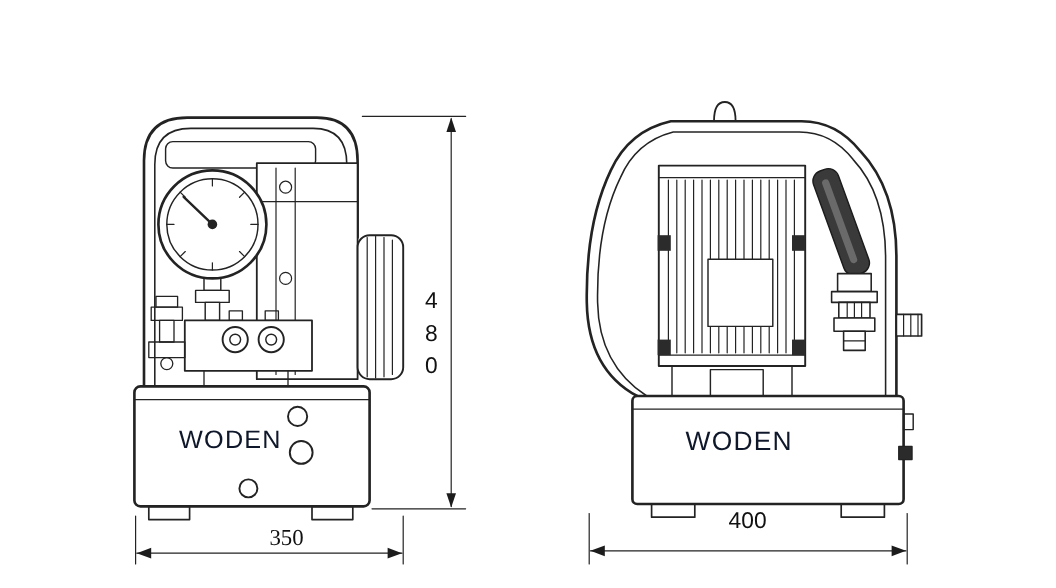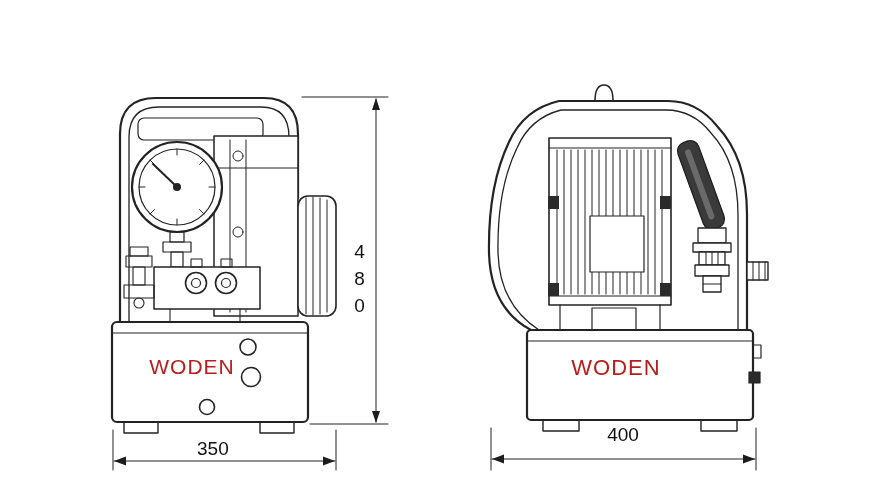"WODEN" .label { color: #b91c1c -> #0f172a }
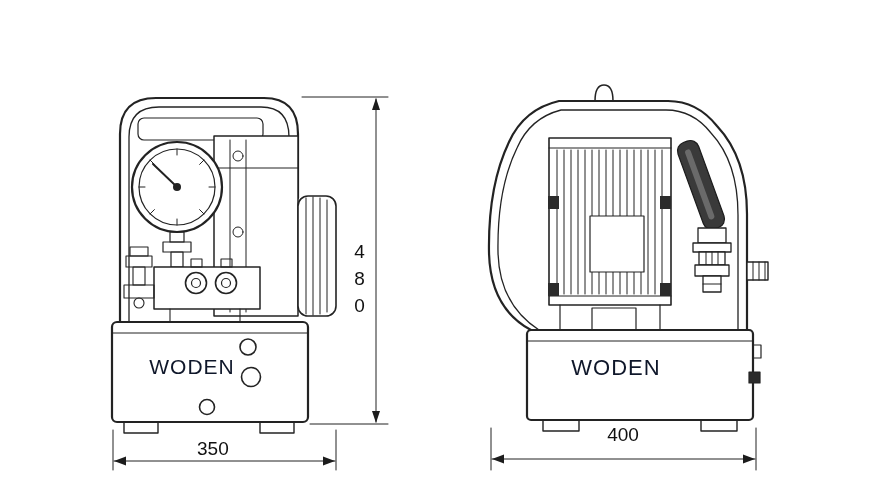"350" .dim-front-width { font-family: none -> Liberation Serif, serif; text-align: left -> right }
